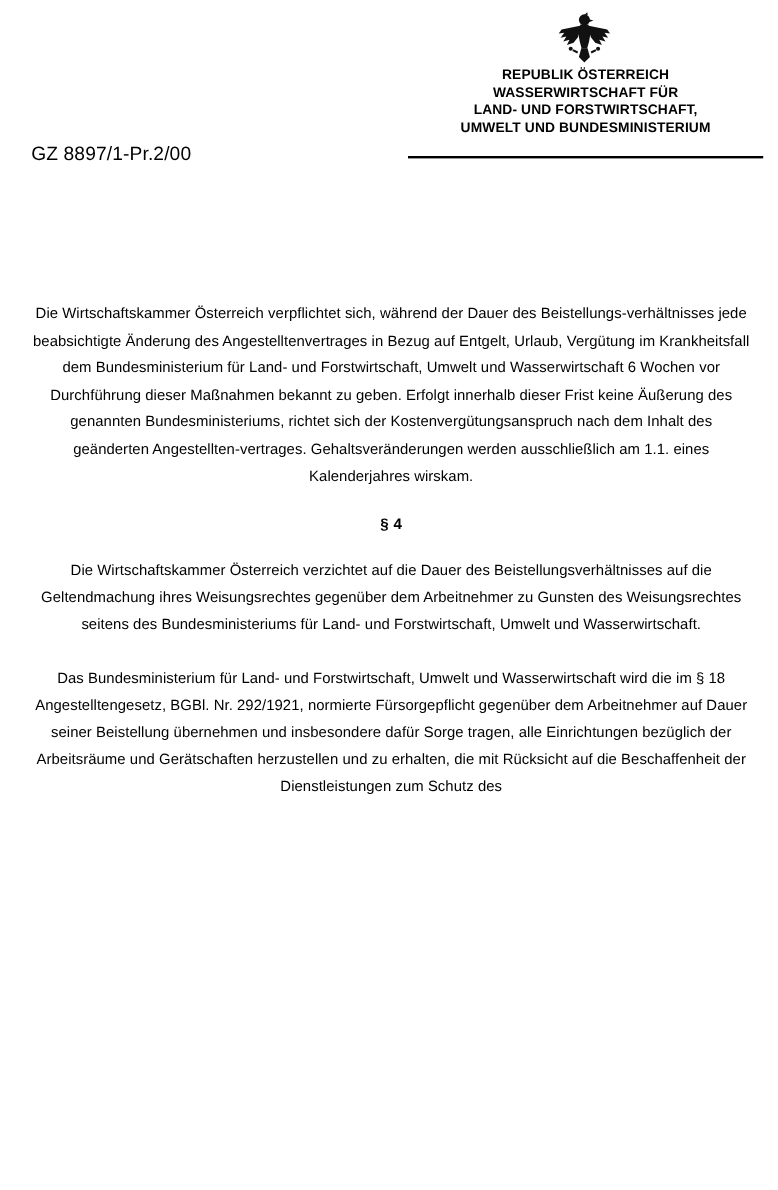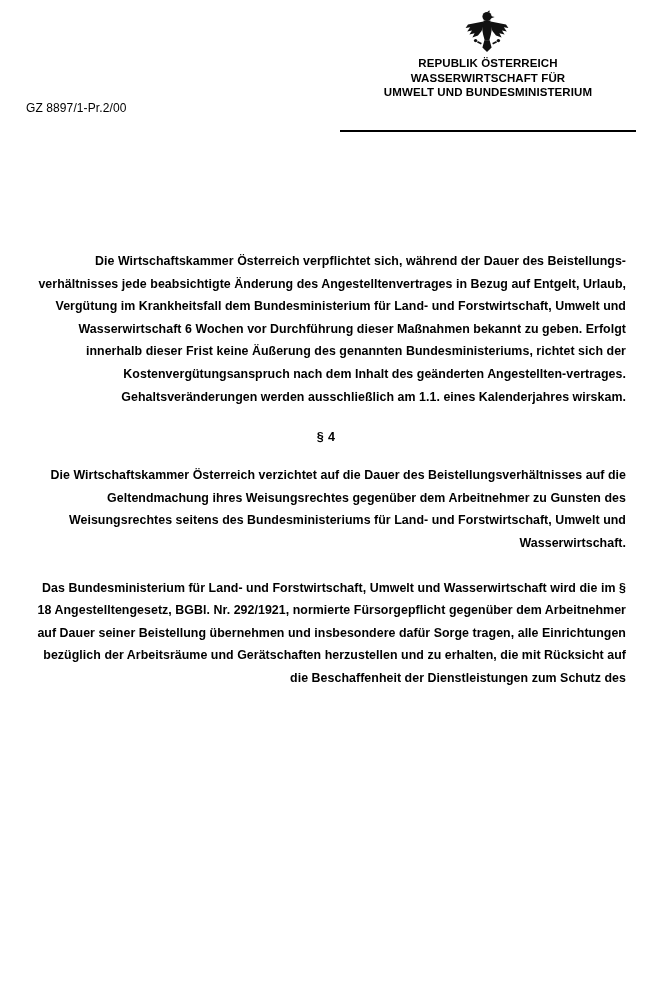"LAND- UND FORSTWIRTSCHAFT," div { html: none -> <div>LAND- UND FORSTWIRTSCHAFT,</div> }
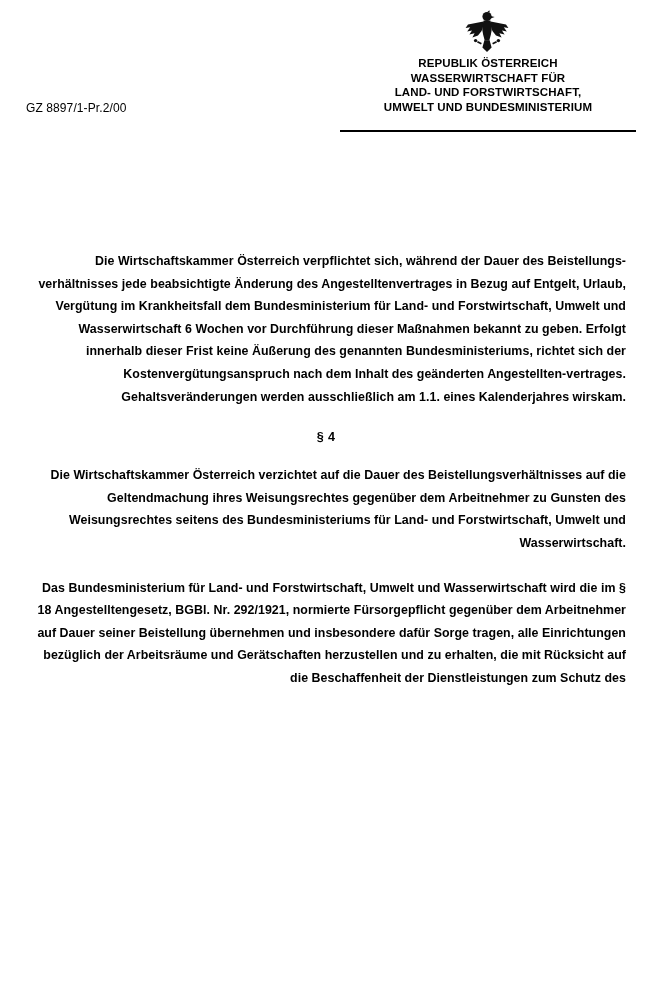"GZ 8897/1-Pr.2/00" .gz { font-size: 12px -> 16px; top: 93px -> 112px }
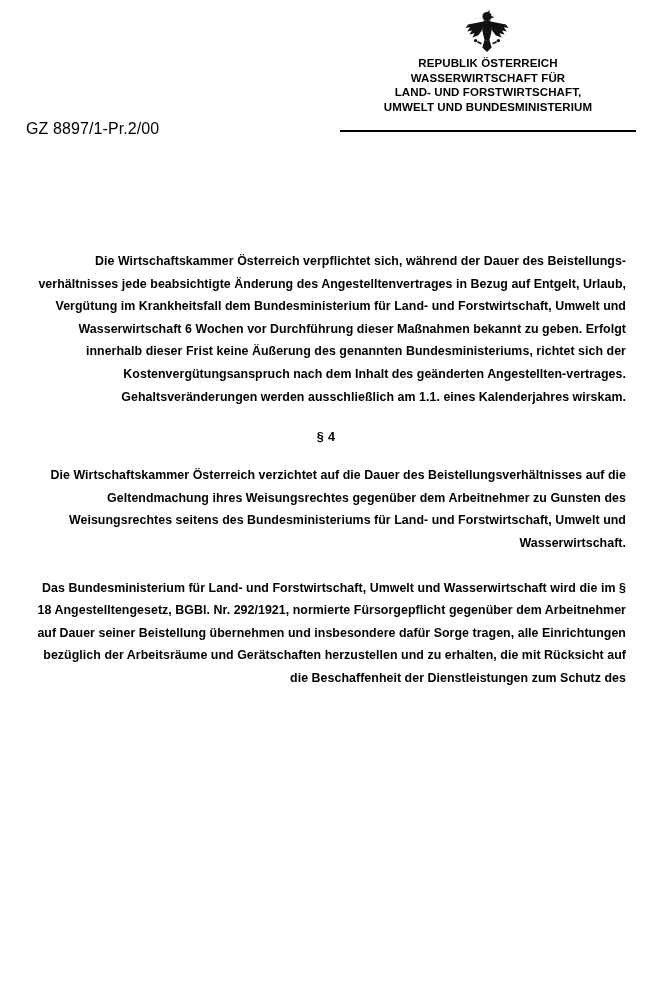"Die Wirtschaftskammer Österreich" p.para { font-weight: bold -> none; text-align: right -> center }
